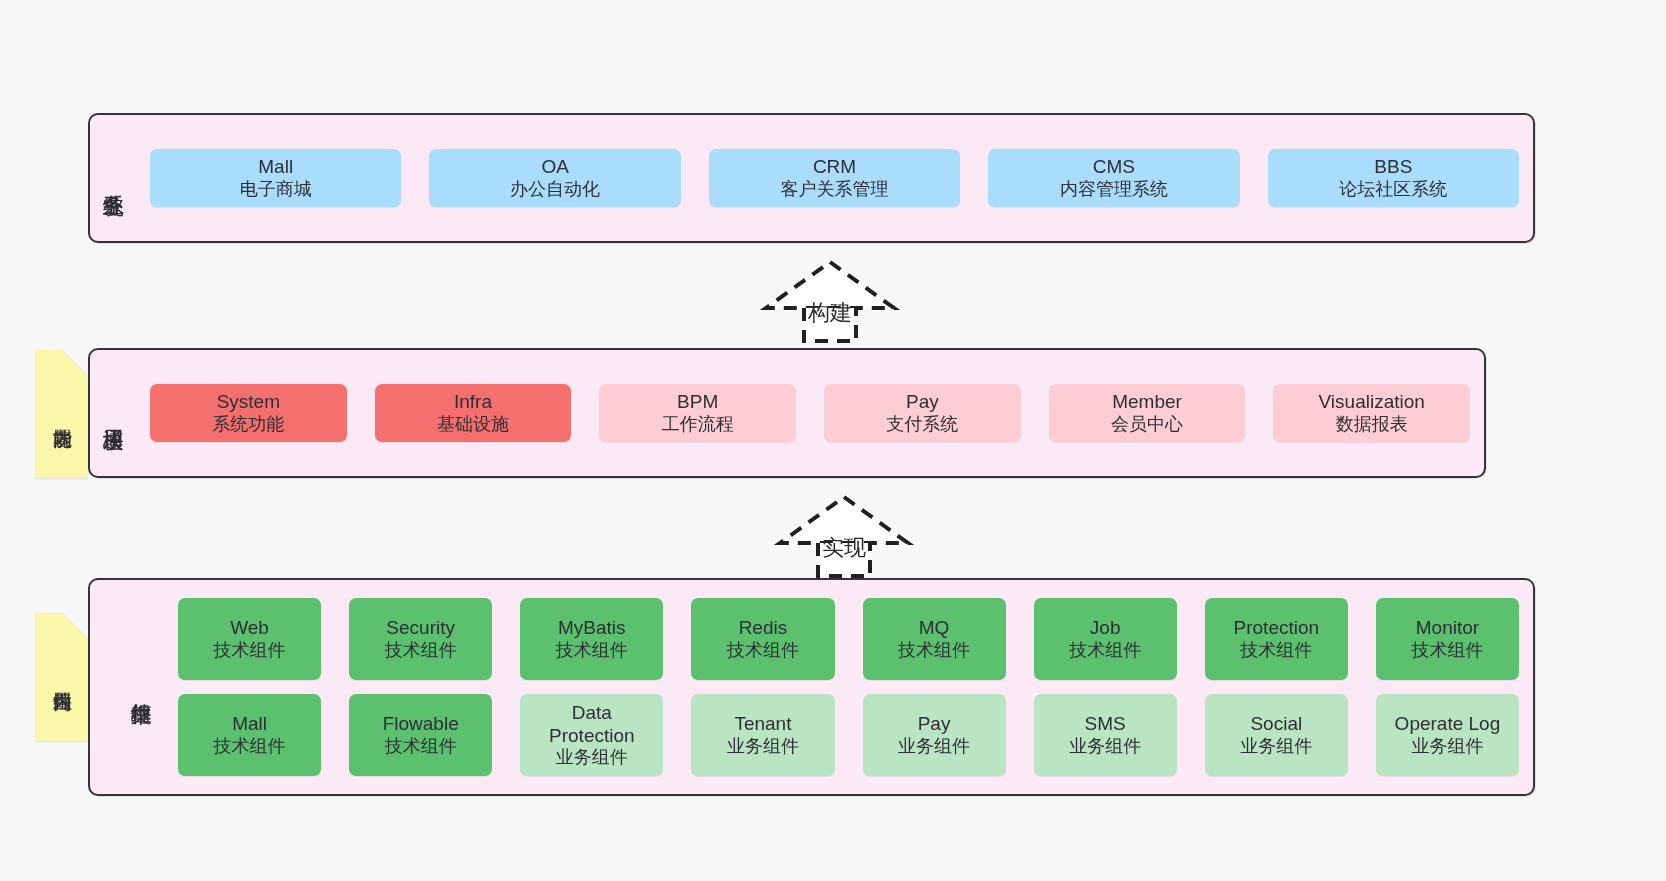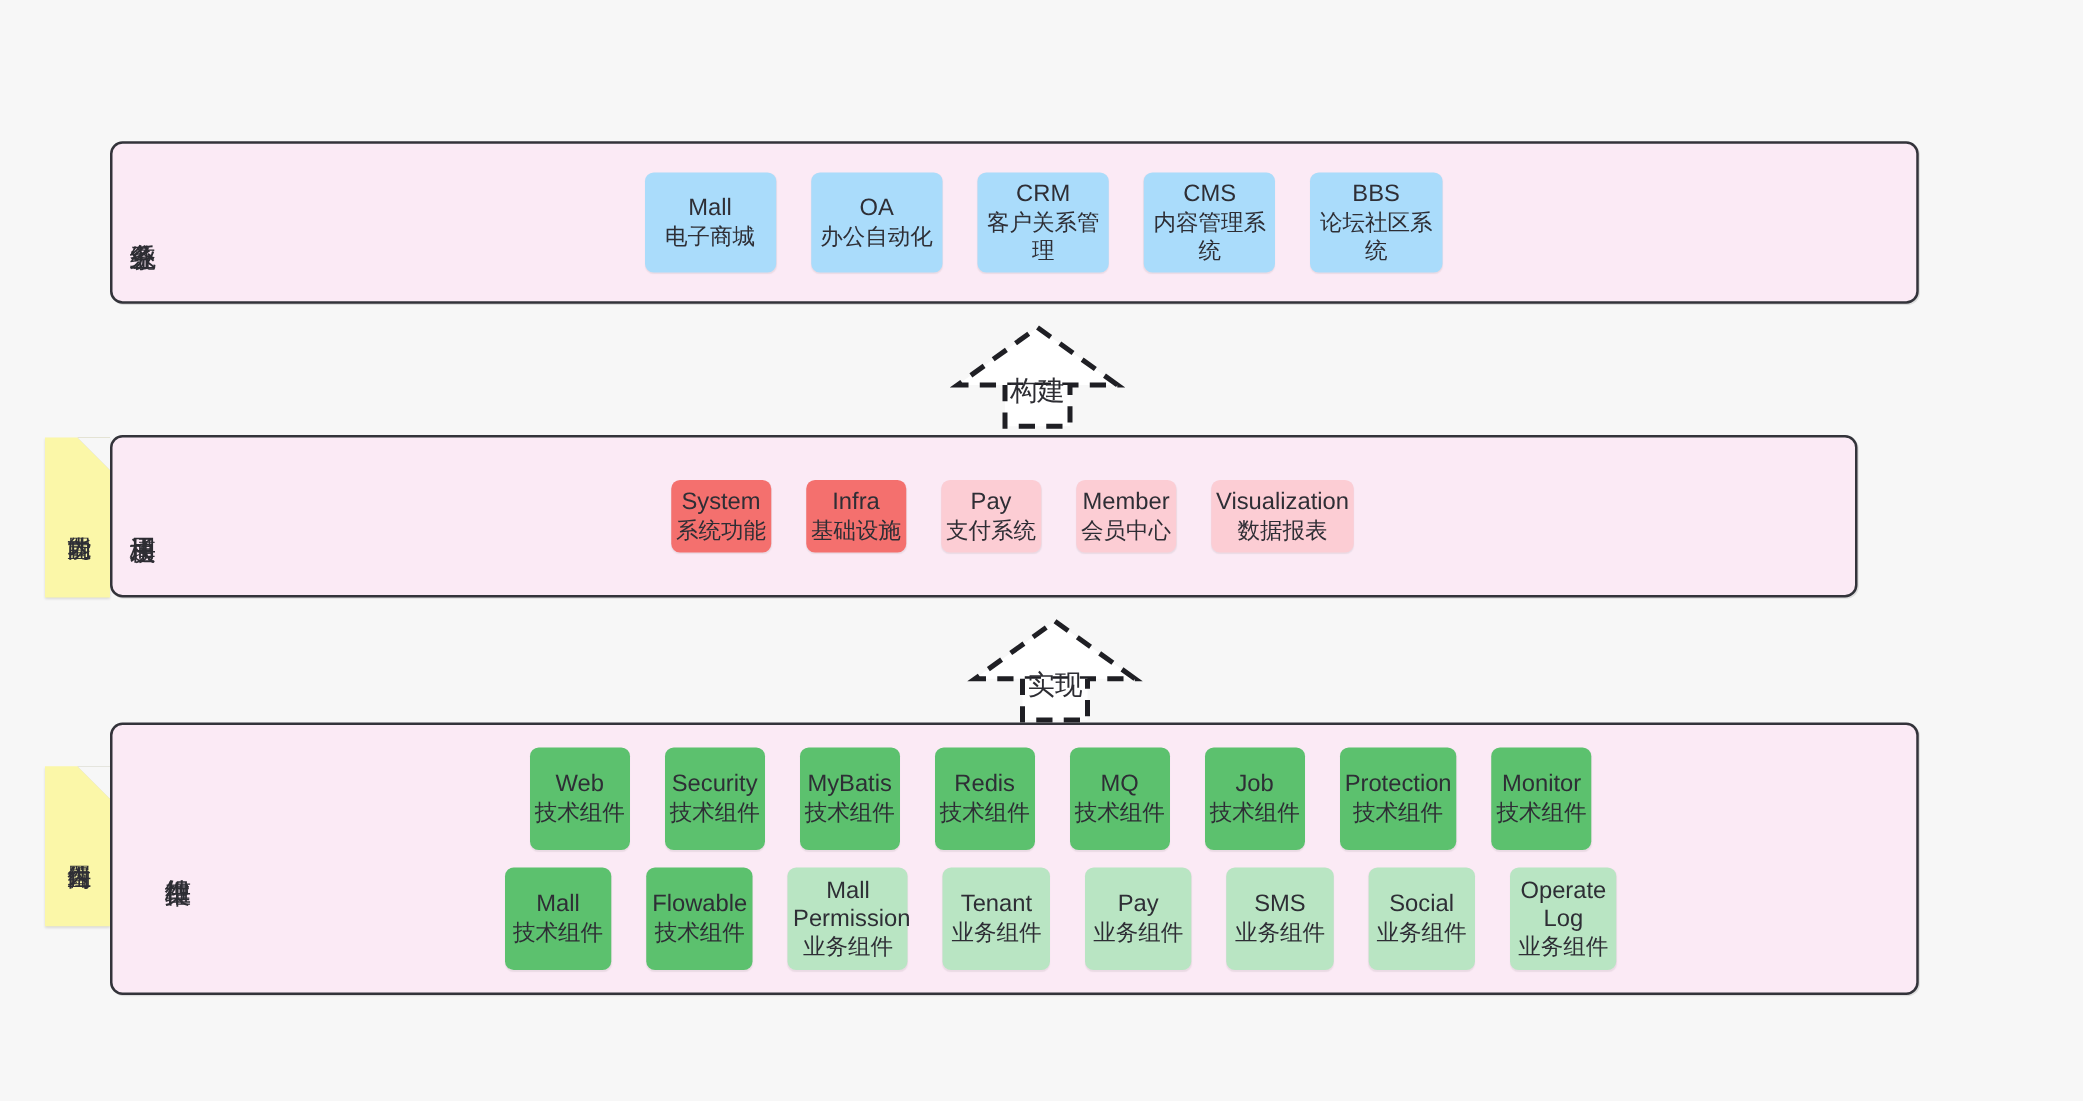"Mall" .layer-body { align-items: center -> none }
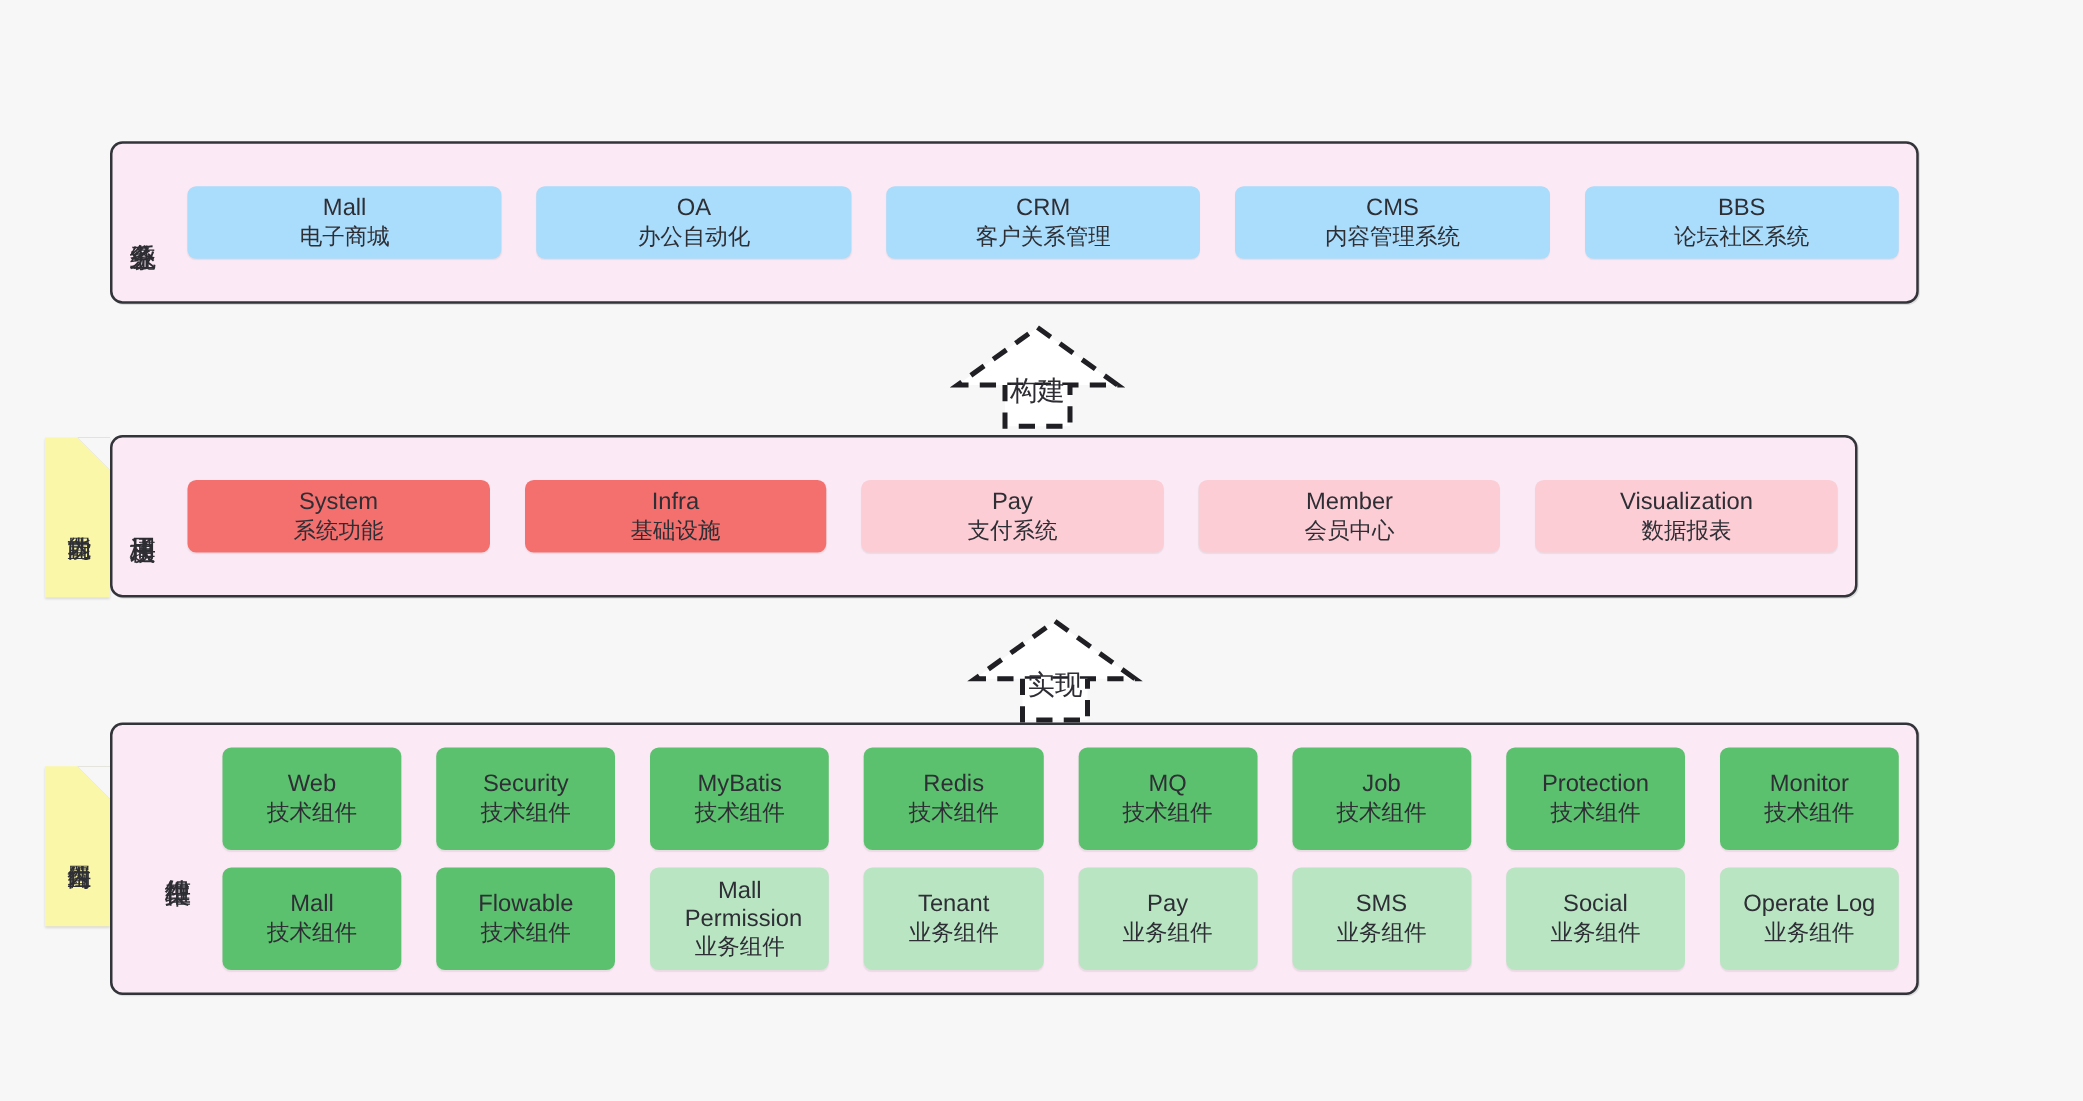"BPM" div.box { html: none -> <div> <span>BPM</span> <span>工作流程</span> </div> }
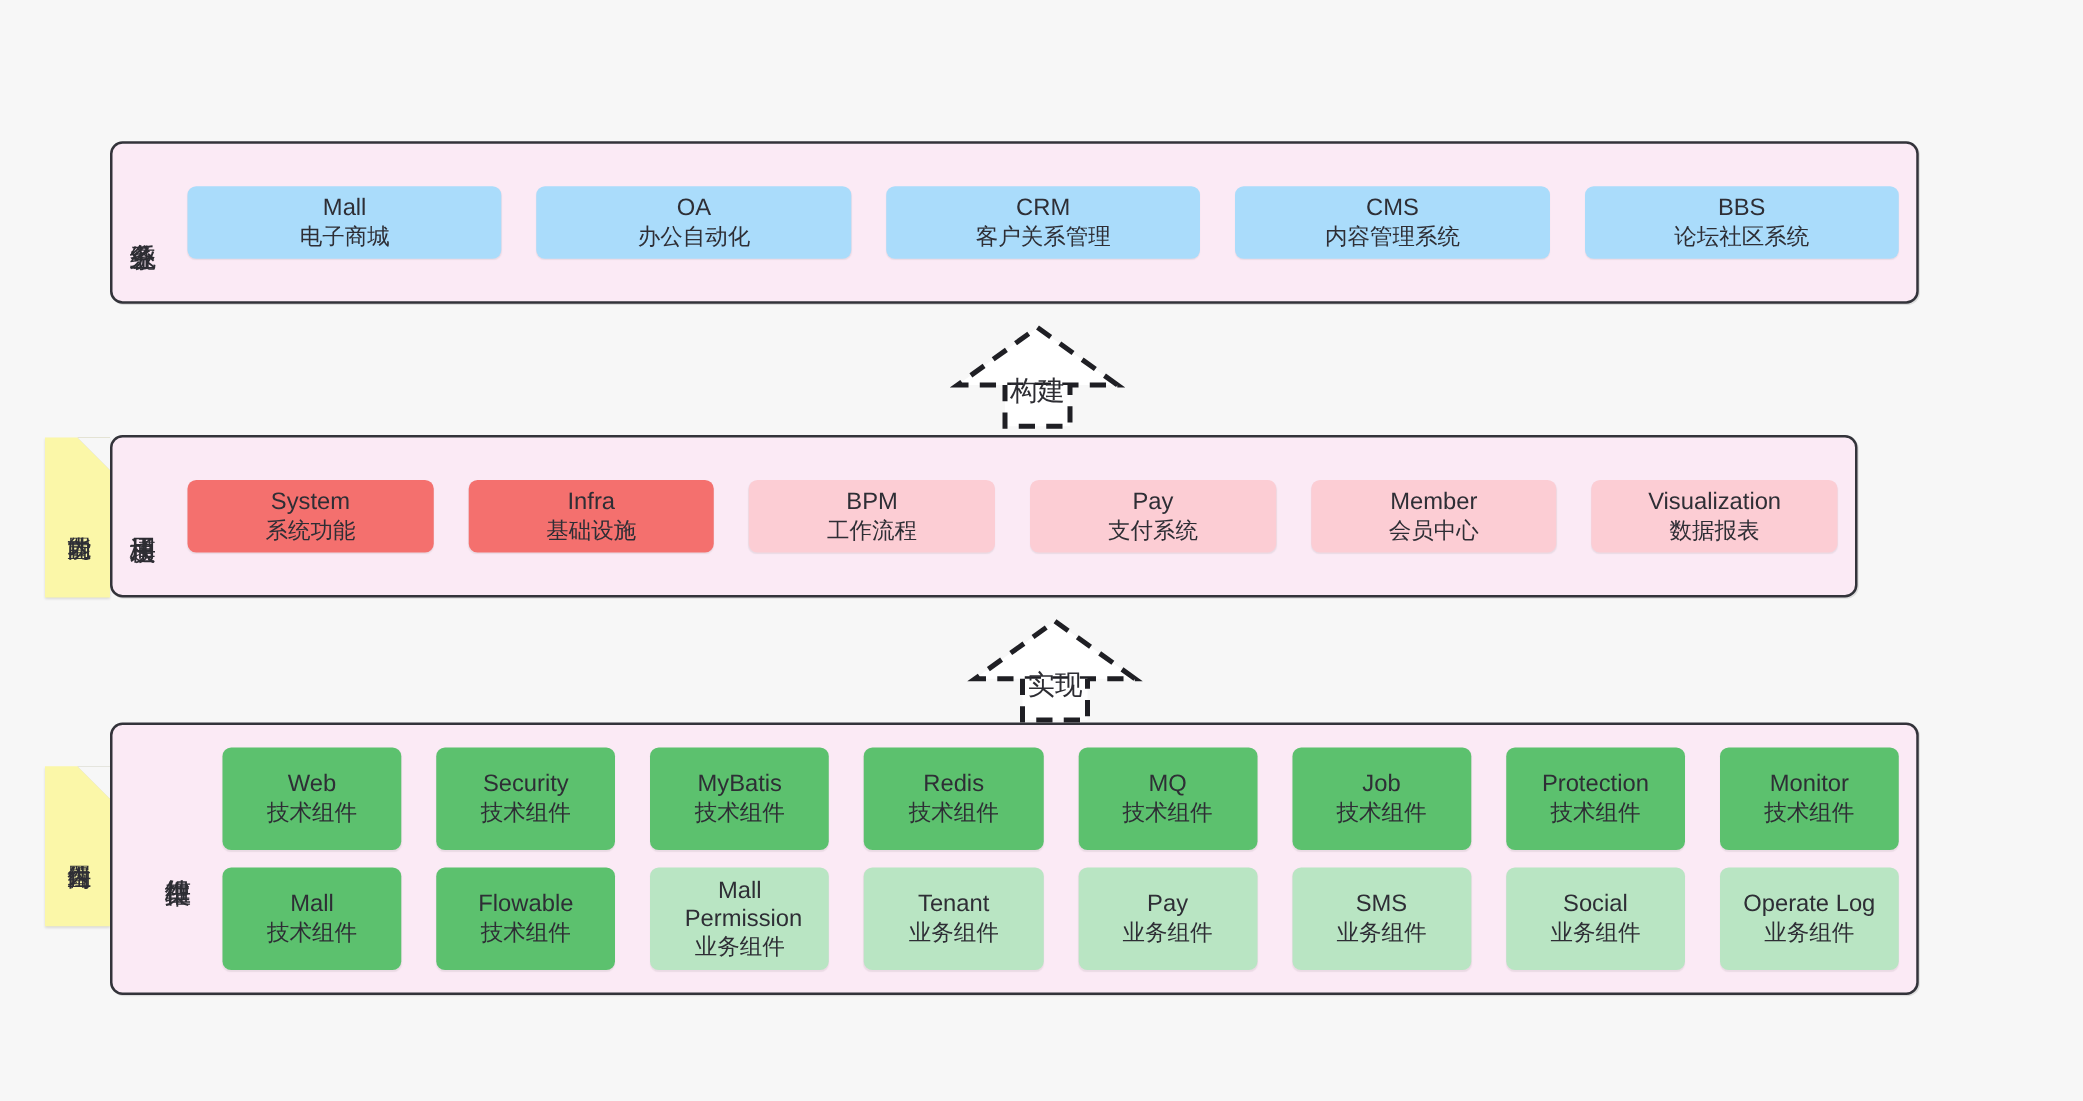"Mall Permission" span.t1 { text: Mall Permission -> Data Protection }
